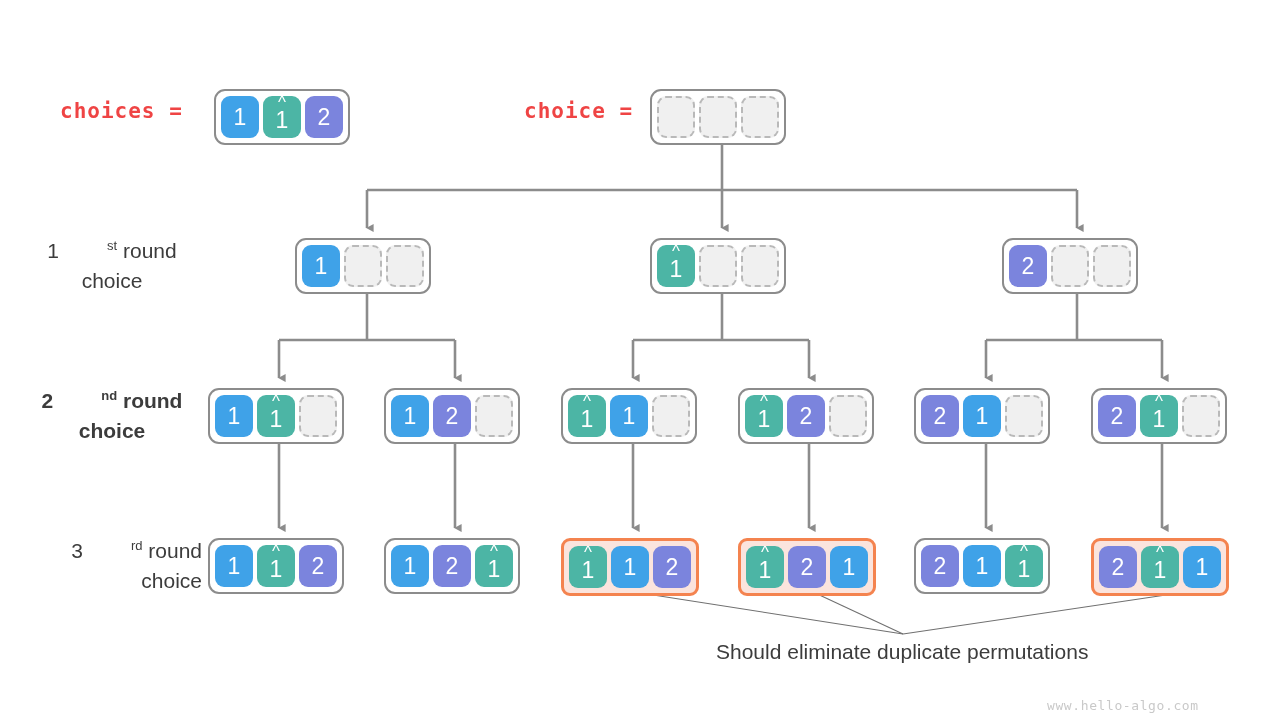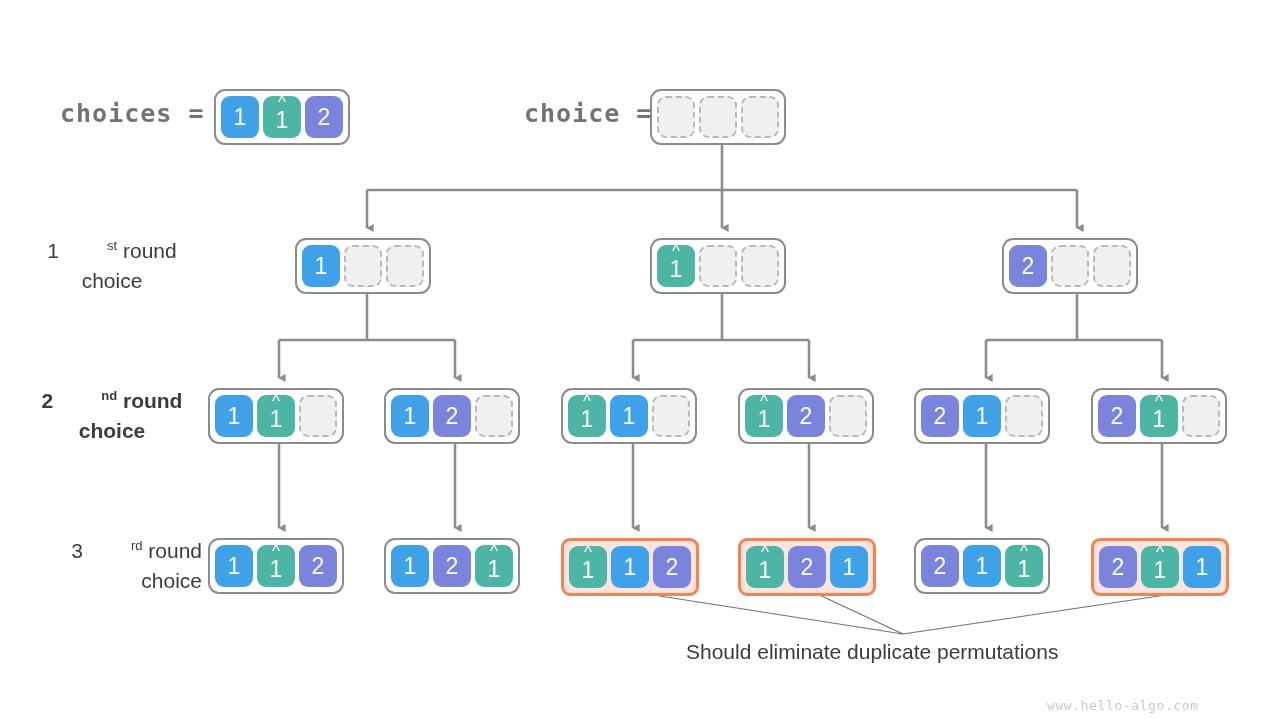"choices =" .mono-label { color: #737373 -> #ef4444; font-size: 25px -> 21px }
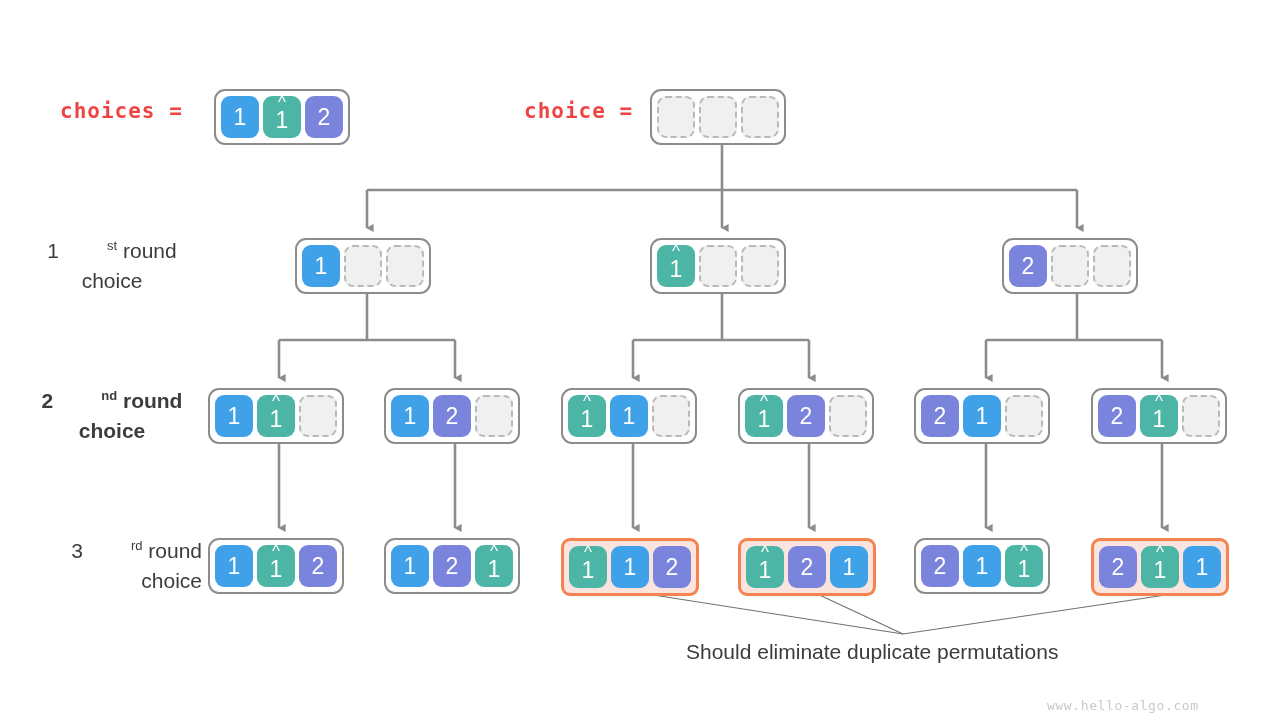"Should eliminate duplicate permutations" div.caption { left: 686px -> 716px }
